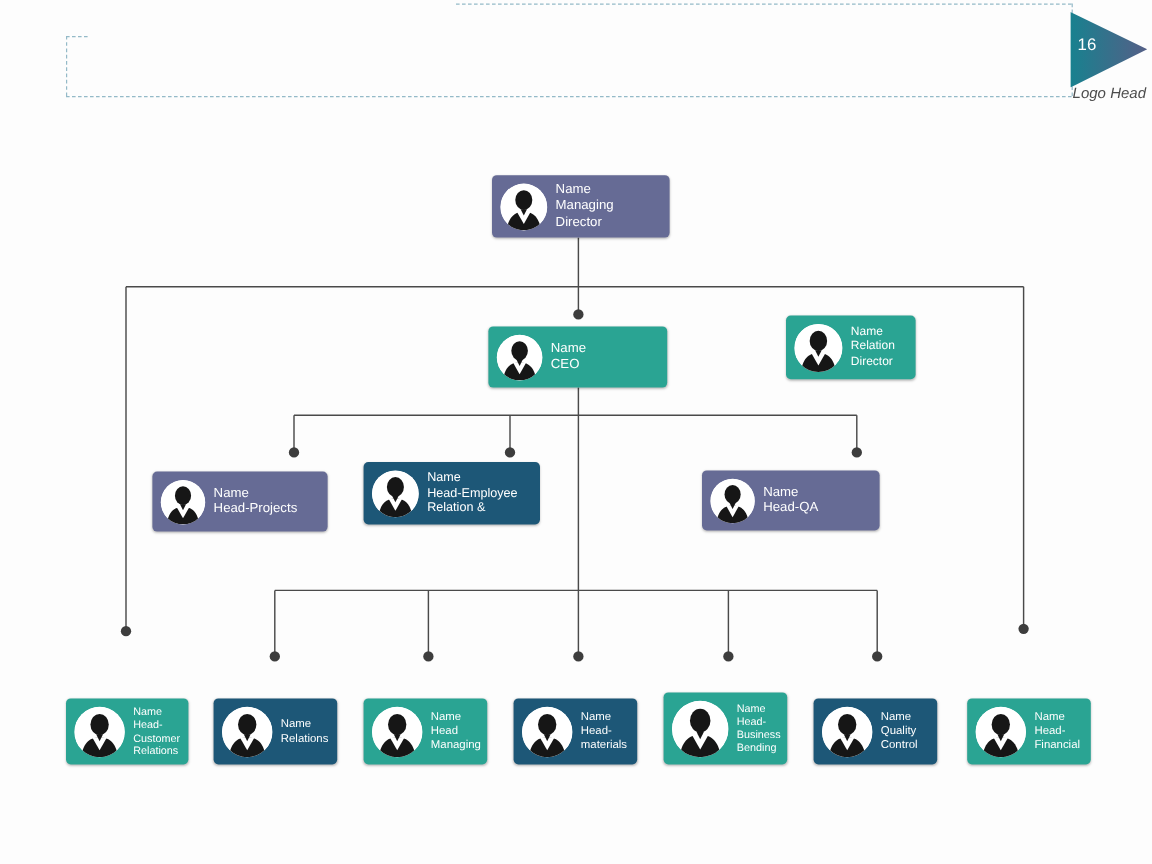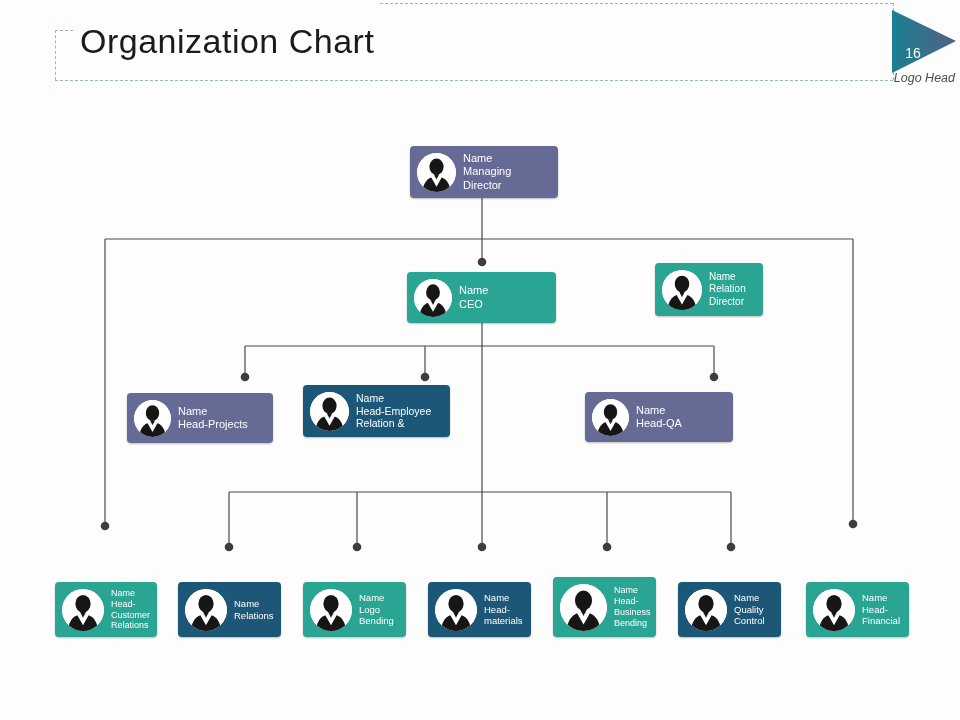"Organization Chart" div.page-title { html: <div>Organization Chart</div> -> none }
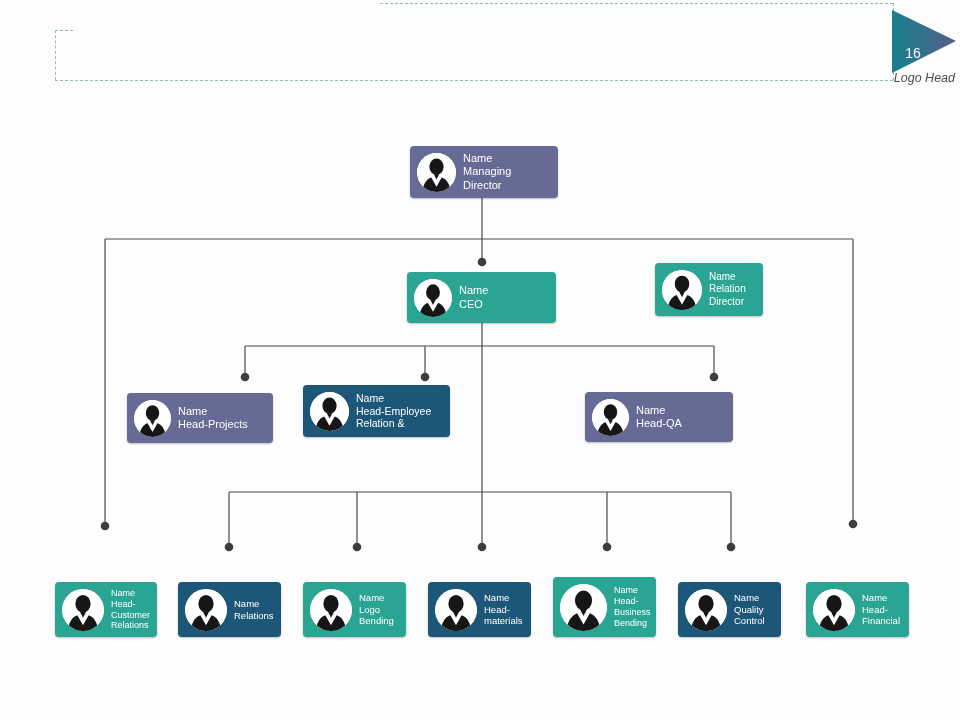"16" .page-number { text-align: center -> left; top: 45px -> 29px }
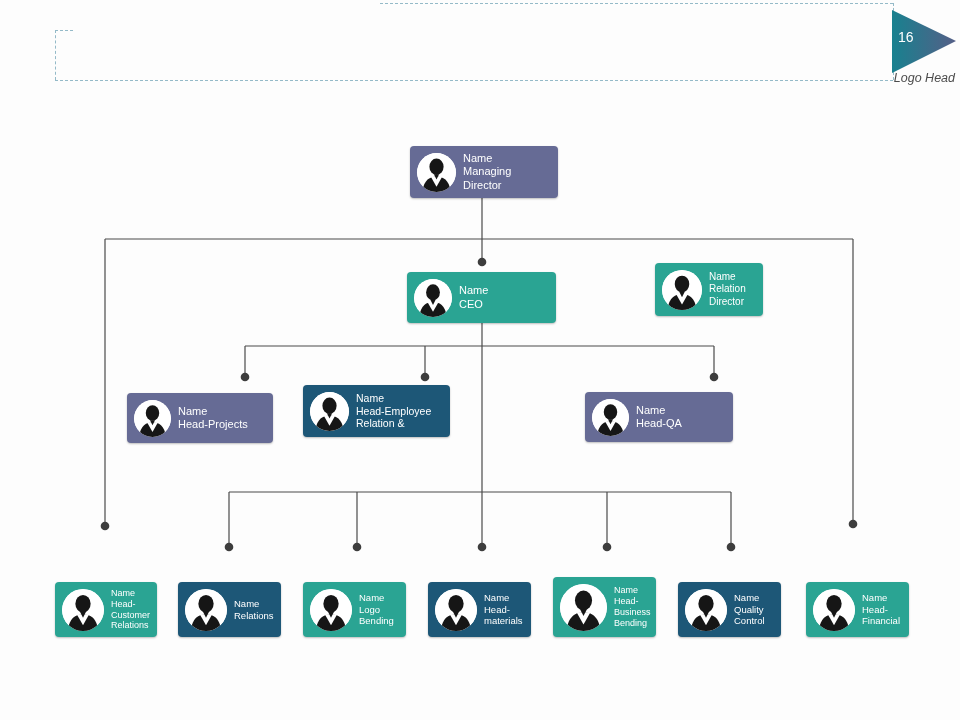"Logo Bending" span.node-role { text: Logo Bending -> Head Managing }
